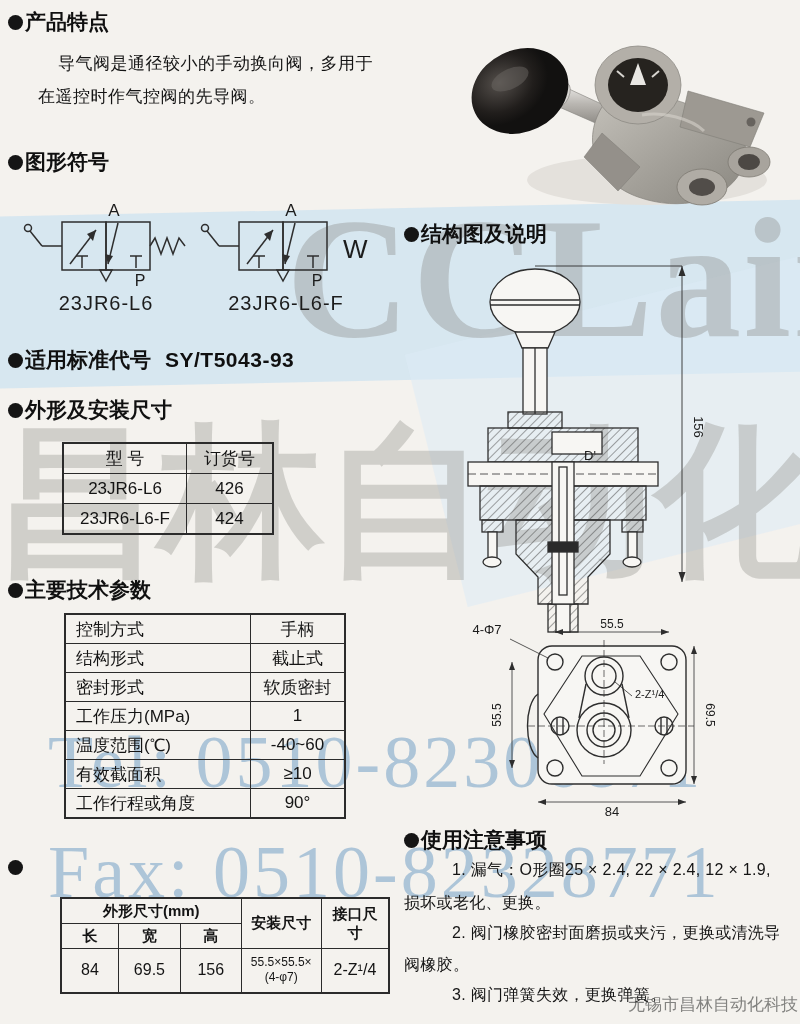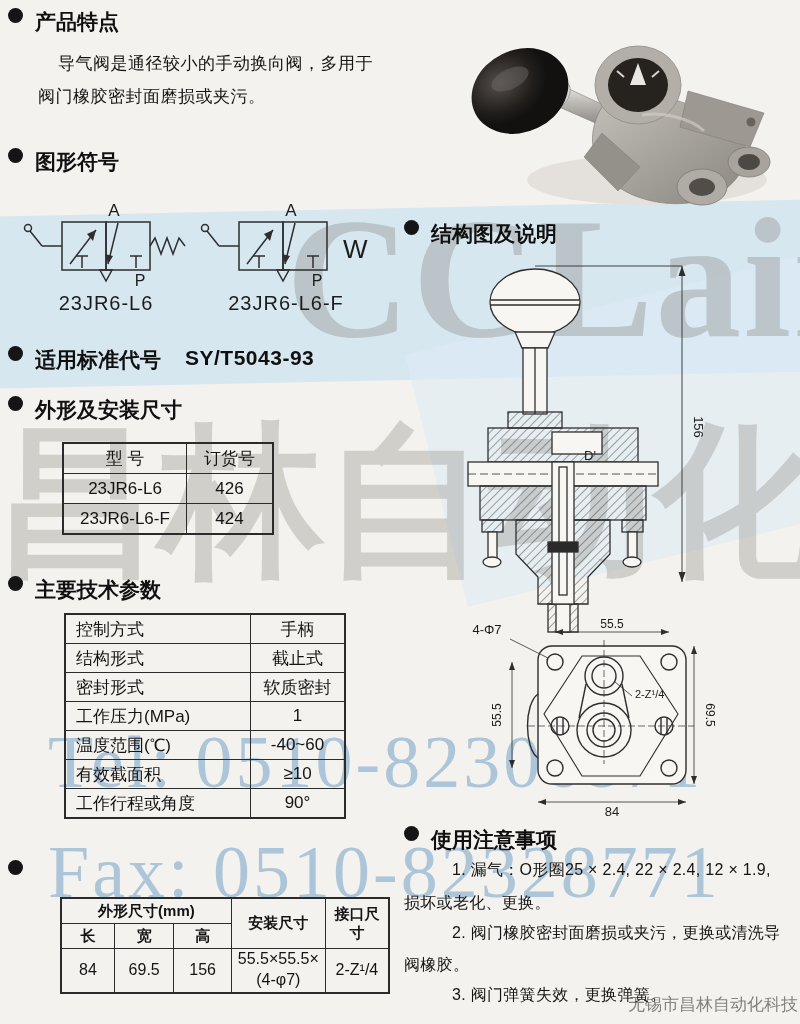"产品特点" .hd { align-items: none -> center; gap: 12px -> 2px }
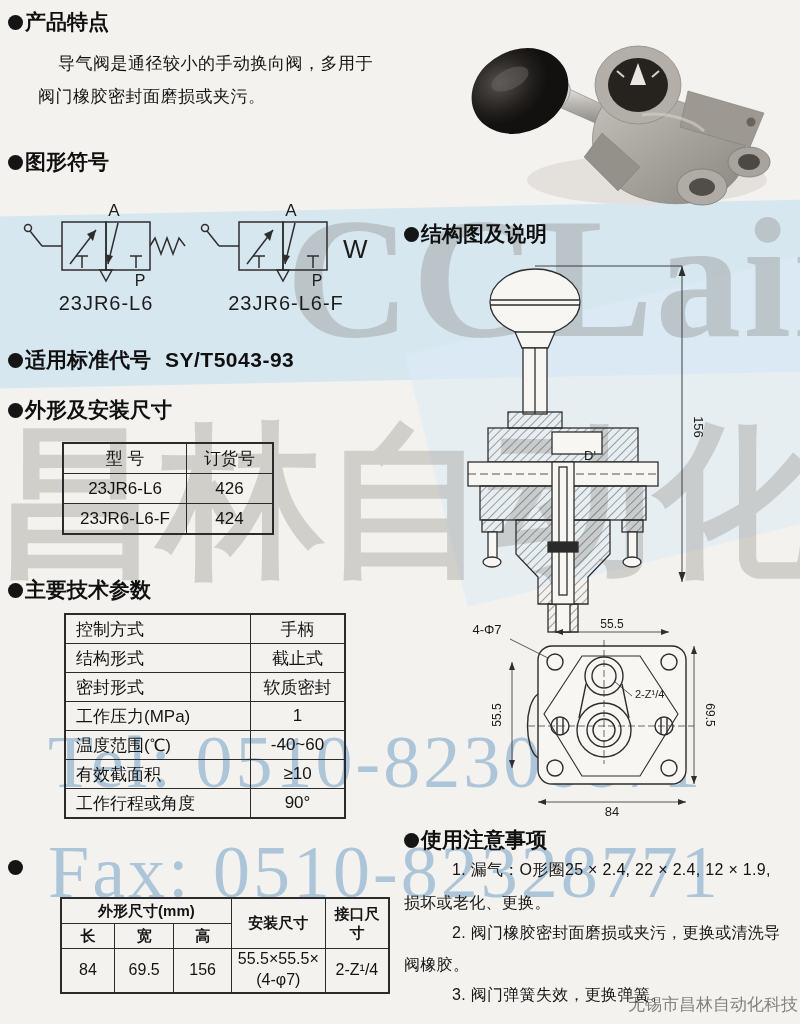"阀门橡胶密封面磨损或夹污。" div.sec { text: 阀门橡胶密封面磨损或夹污 -> 在遥控时作气控阀的先导阀 }
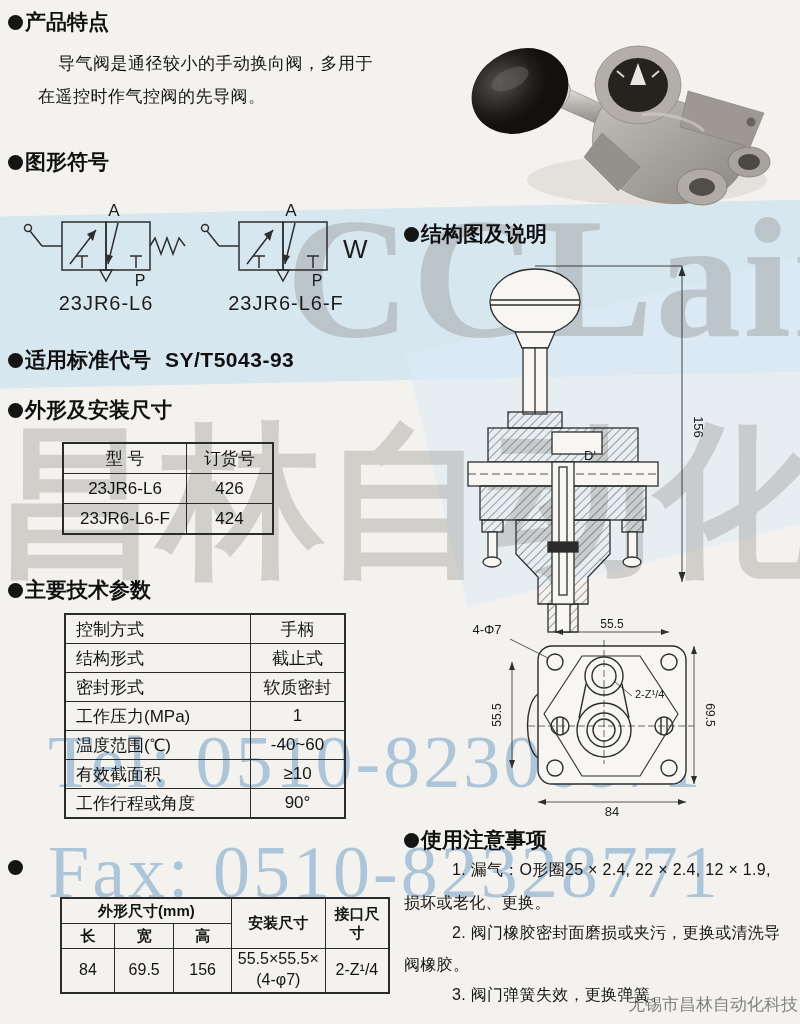"55.5×55.5×" #dims-table .mount { font-size: 16px -> 12px }
